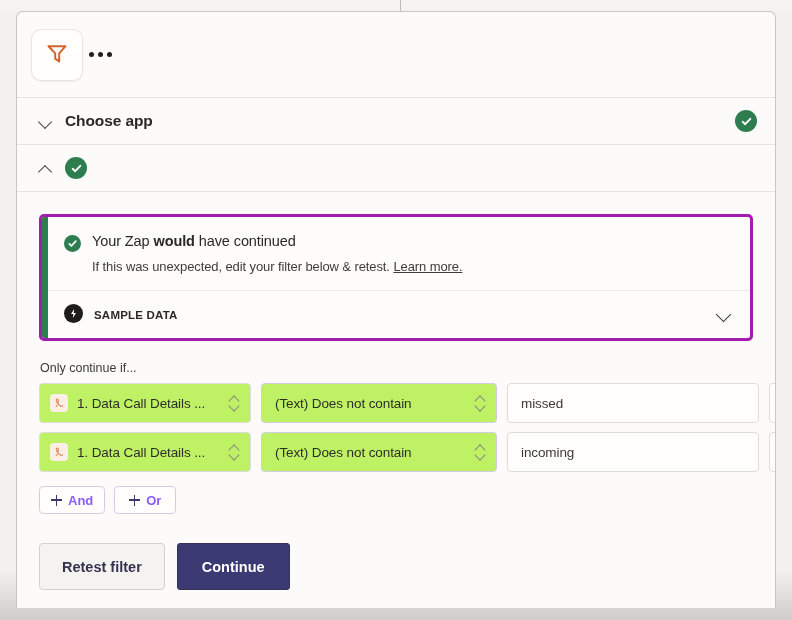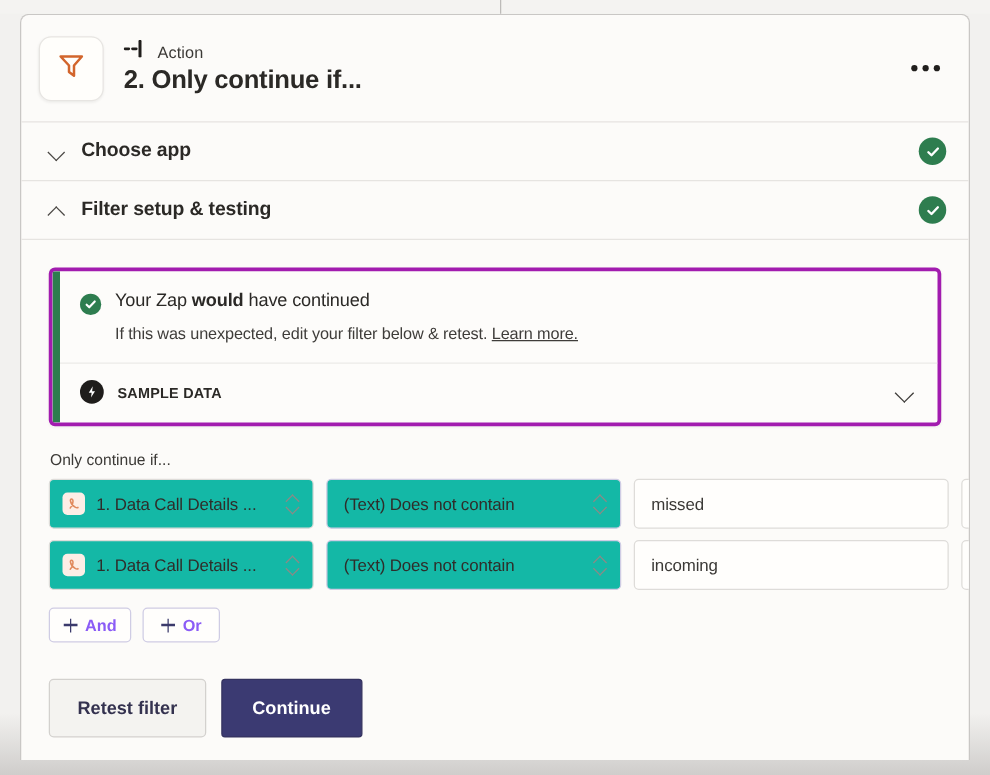"Action" div.header-text { html: <div> <div> <span> <svg> <line></line> <line></line> <line></line> </svg> </span> <span>Action</span> </div> <div>2. Only continue if...</div> </div> -> none }
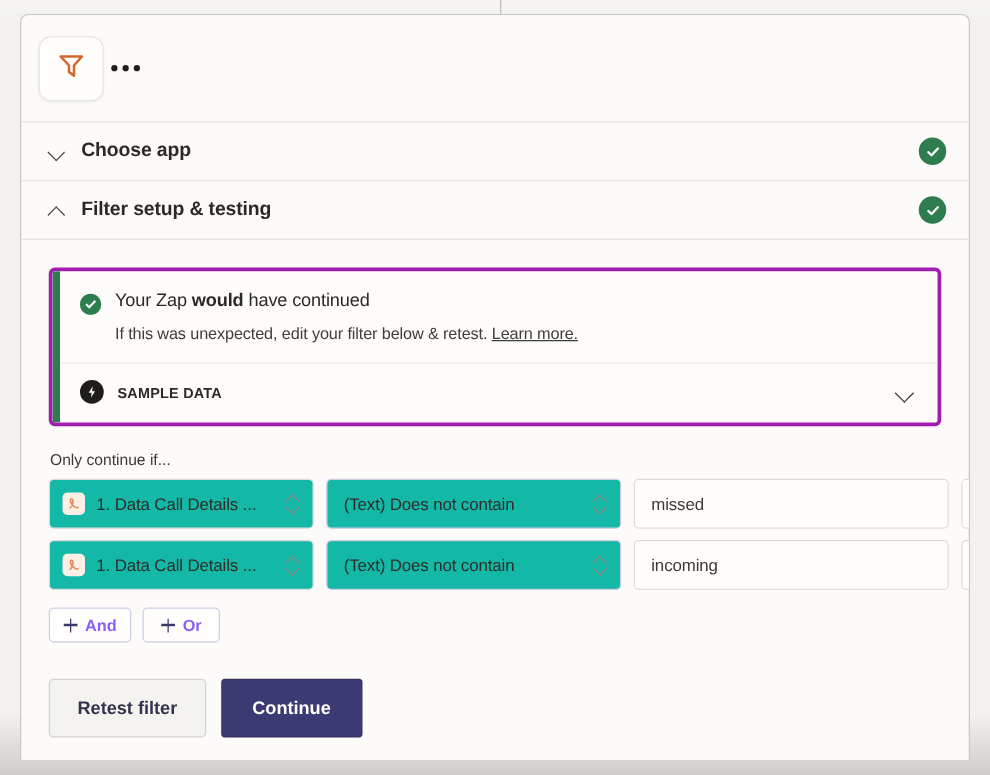"Filter setup & testing" span.acc-title { html: <span>Filter setup &amp; testing</span> -> none }
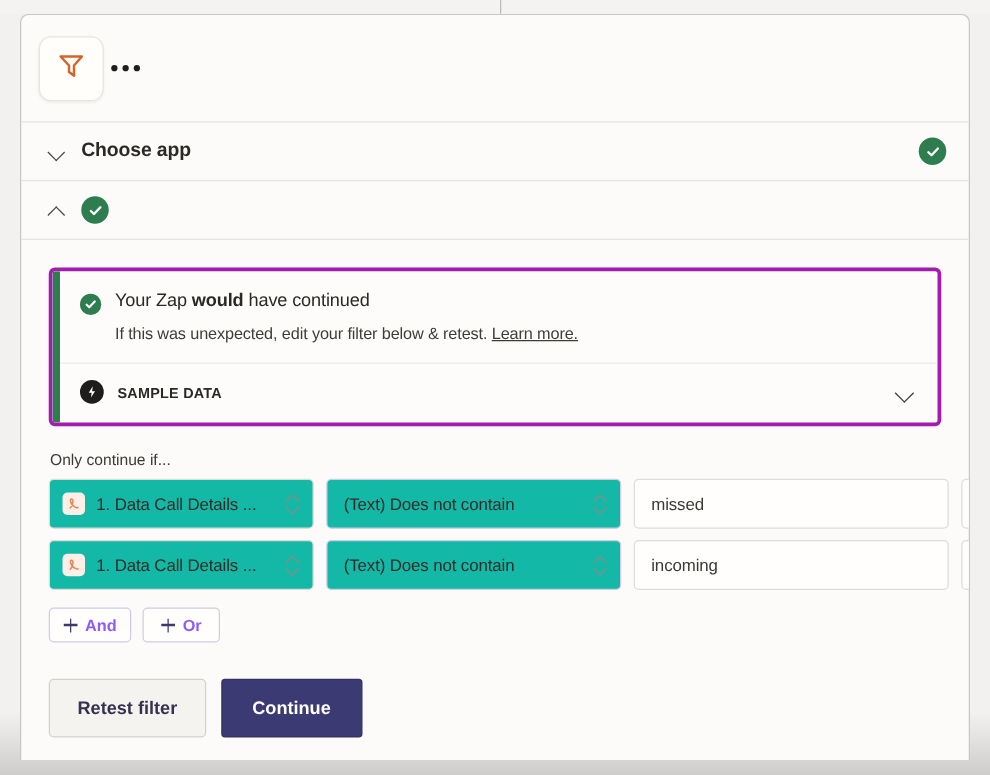"1. Data Call Details ..." .fld { background: #14b8a6 -> #bef264 }
